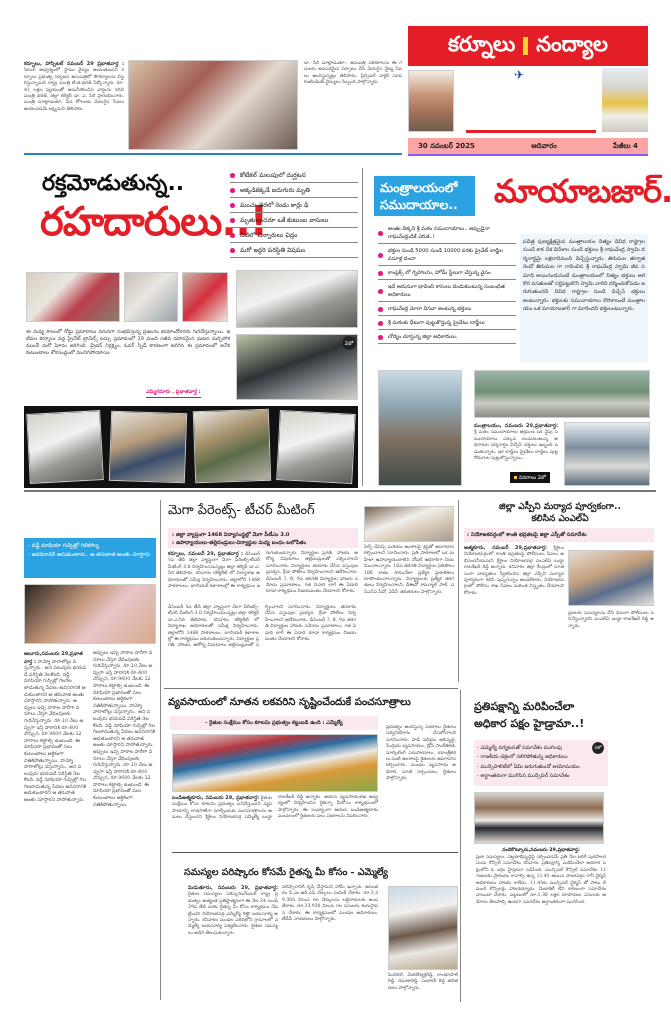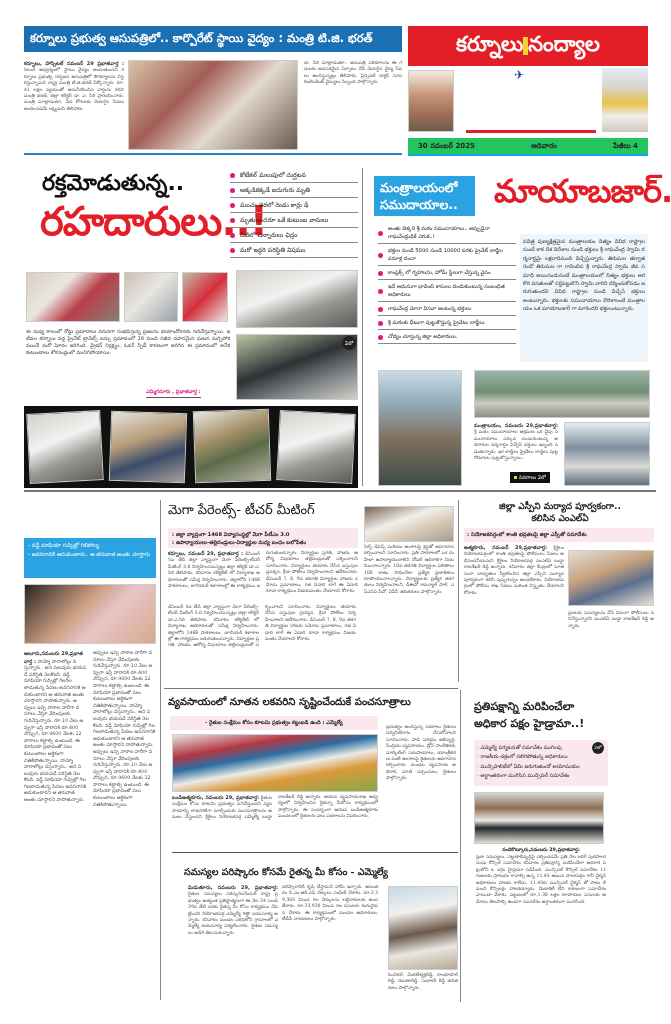"కర్నూలు ప్రభుత్వ ఆసుపత్రిలో.. కార్పొరేట్" div { html: <div> <span>కర్నూలు ప్రభుత్వ ఆసుపత్రిలో.. కార్పొరేట్ స్థాయి వైద్యం : మంత్రి టి.జి. భరత్</span> </div> -> none }
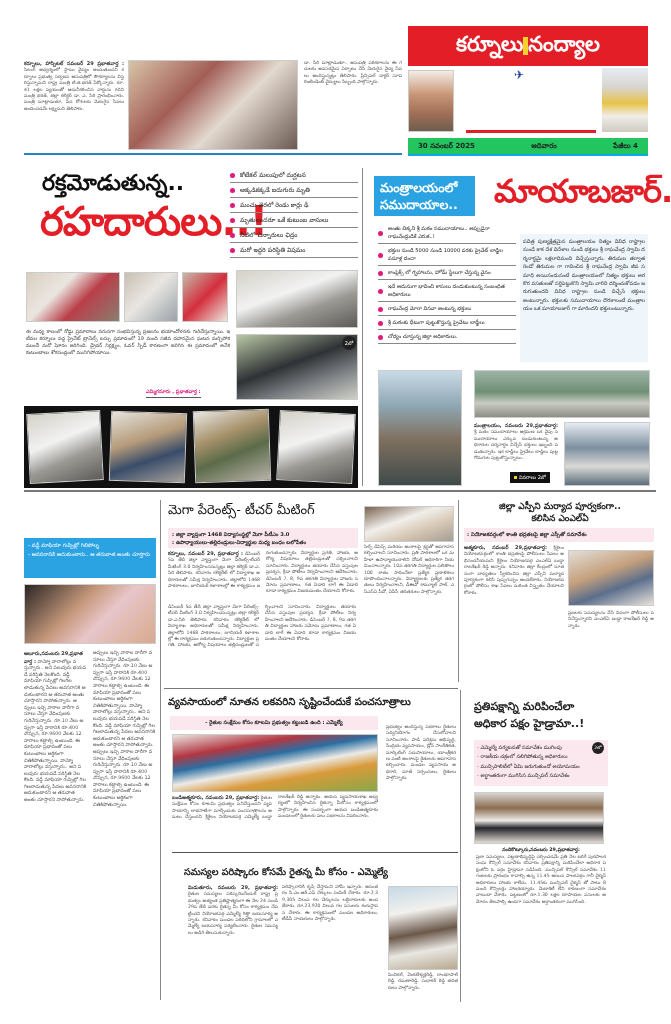"కర్నూలు" div { gap: none -> 8px }
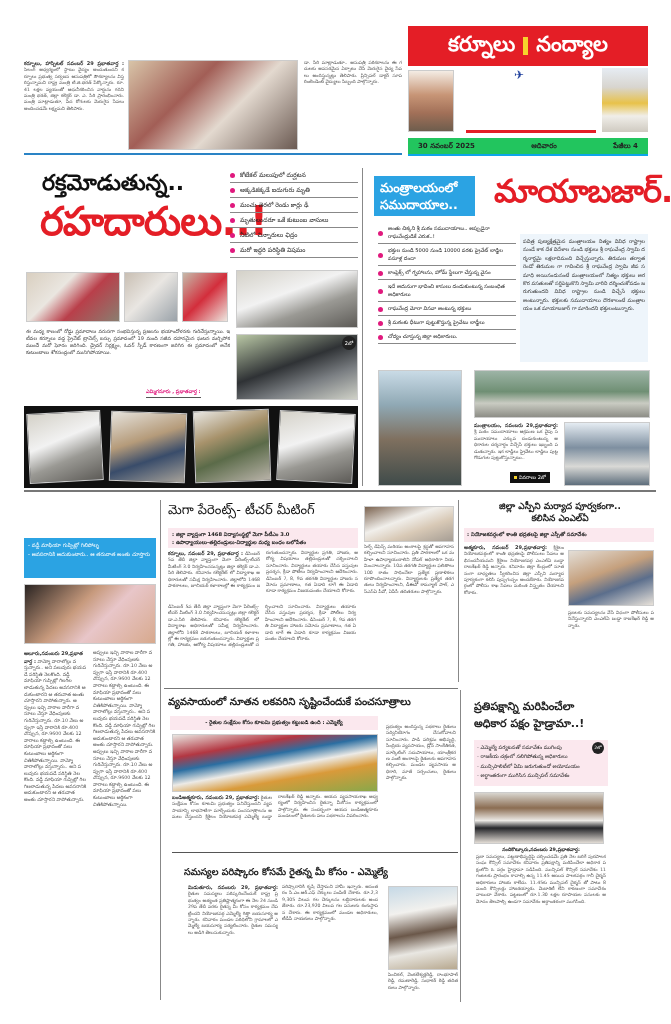"30 నవంబర్ 2025" div { background: #22c55e -> #fca5a5; border-bottom: 2px solid #0ea5e9 -> 2px solid #8b5cf6 }
